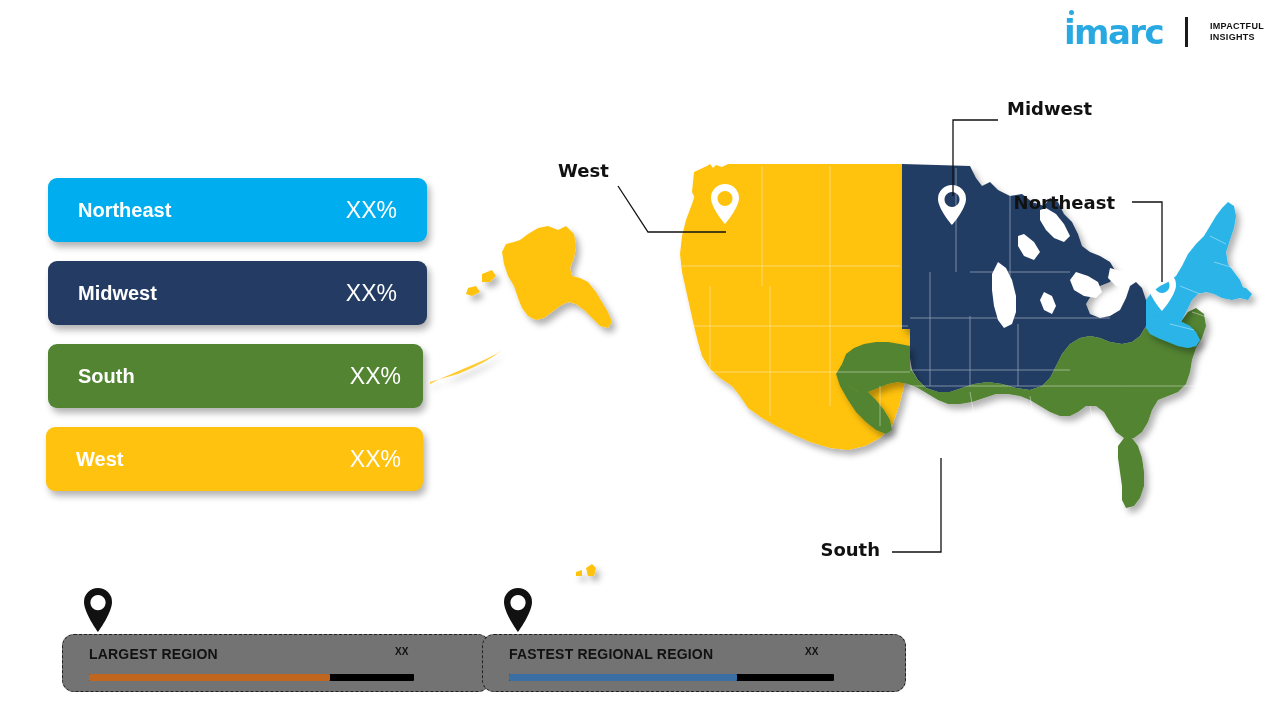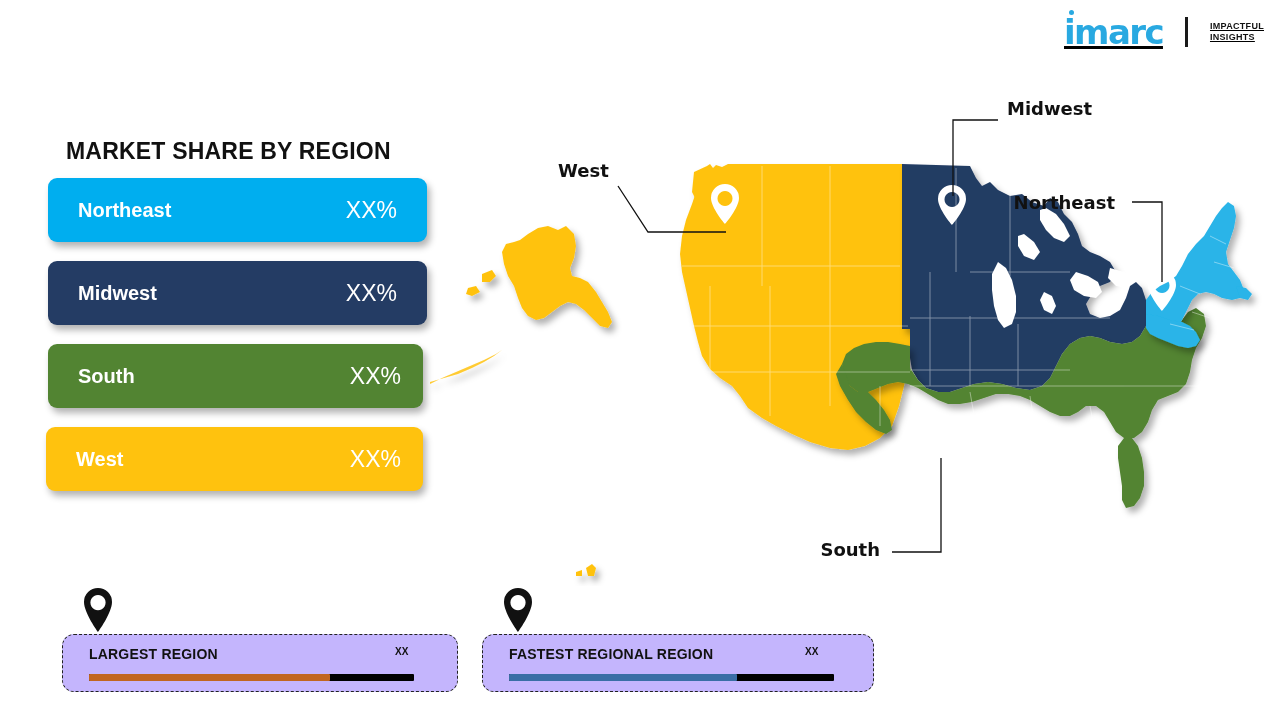"imarc" .logo { text-decoration: underline -> none }
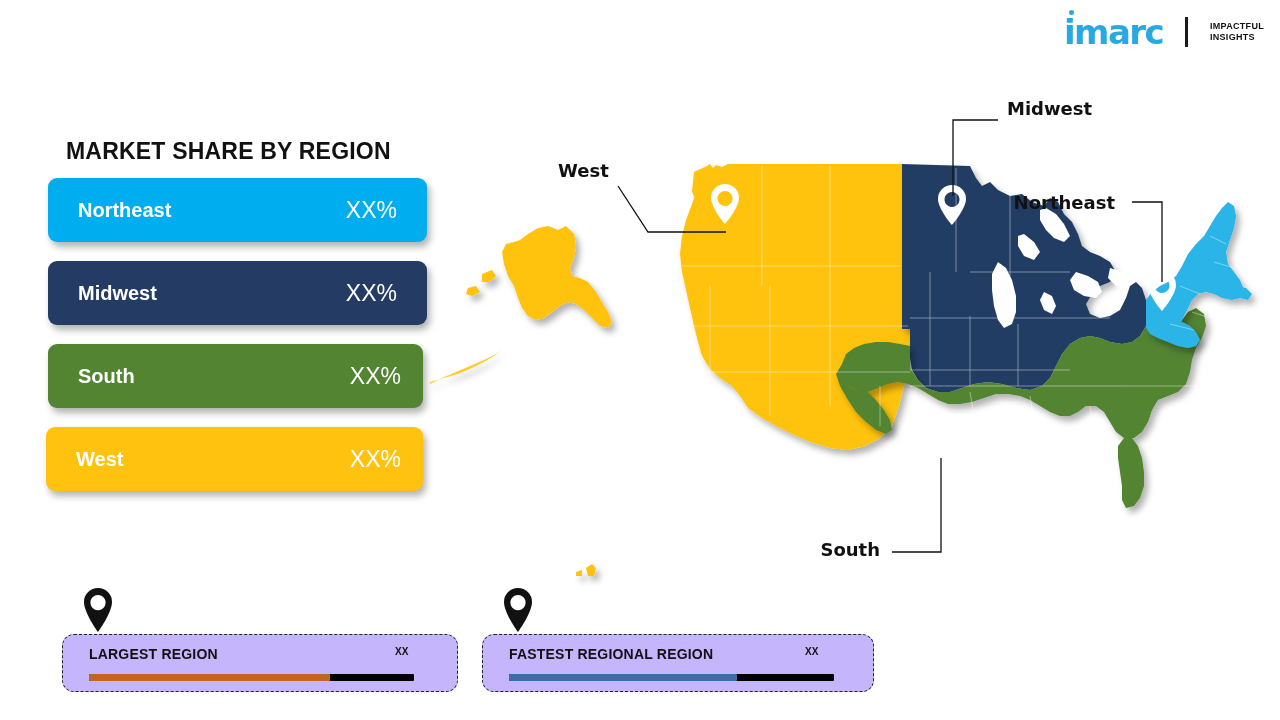"MARKET SHARE BY REGION" div.panel-heading { html: <div>MARKET SHARE BY REGION</div> -> none }
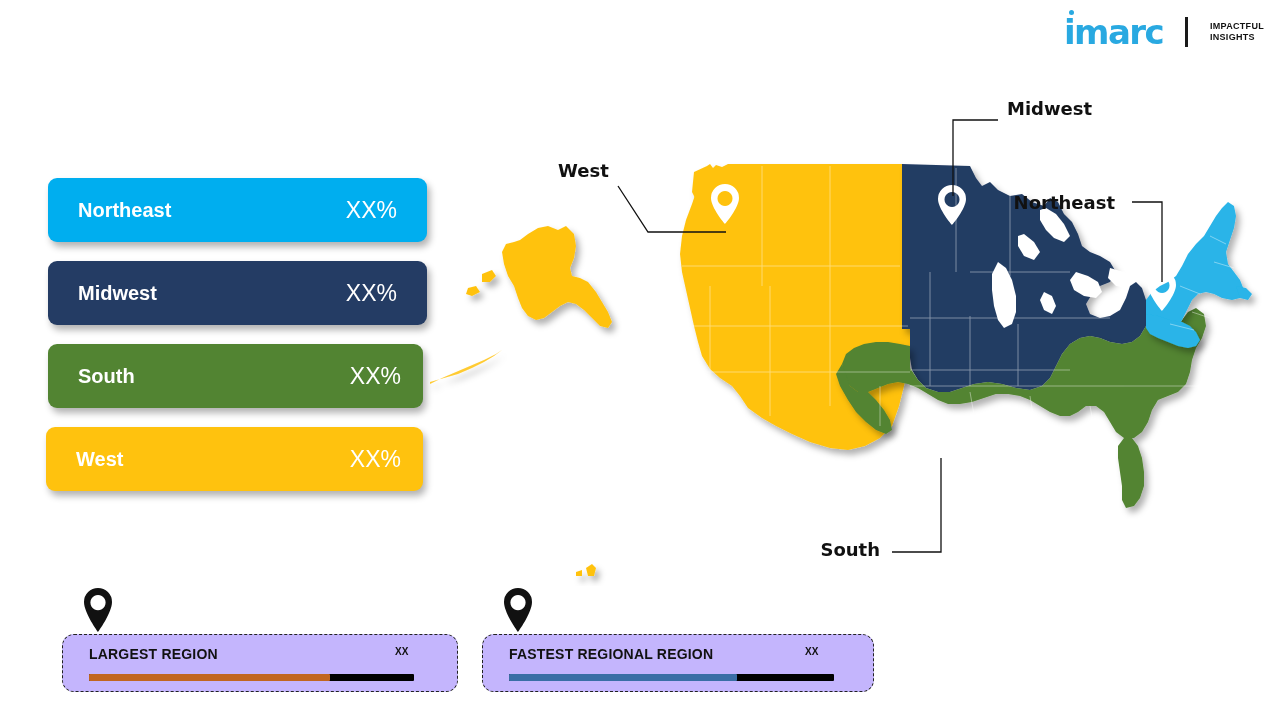"LARGEST REGION" .stat { background: #c4b5fd -> #737373; padding-left: none -> 32px }
